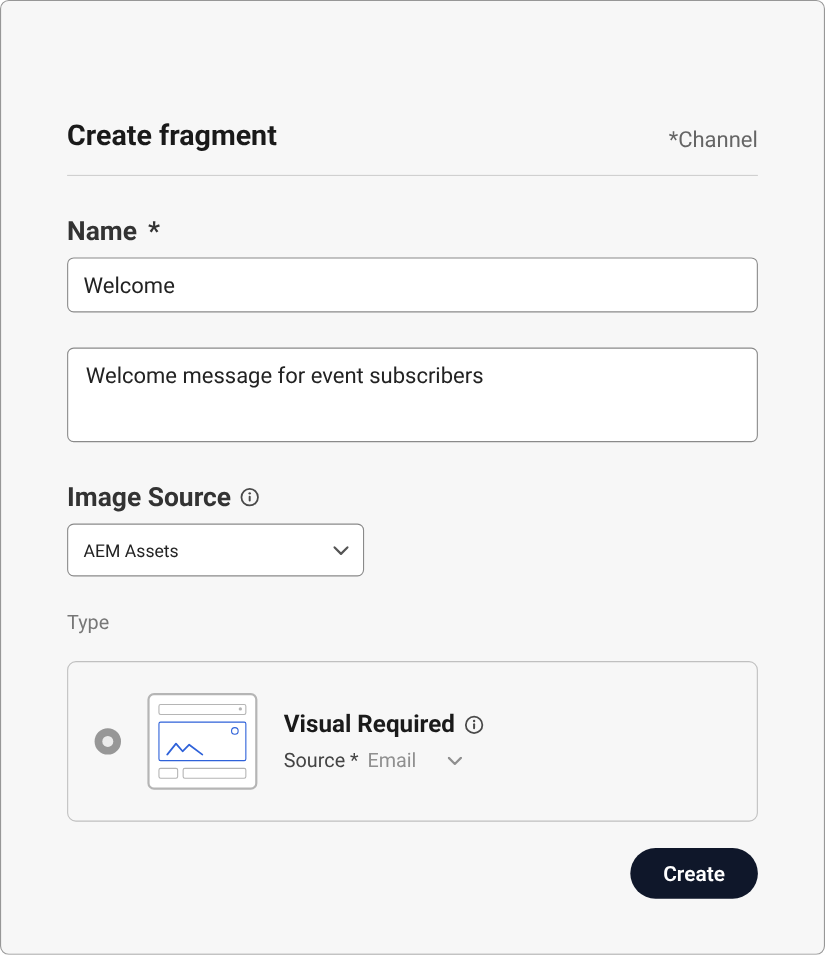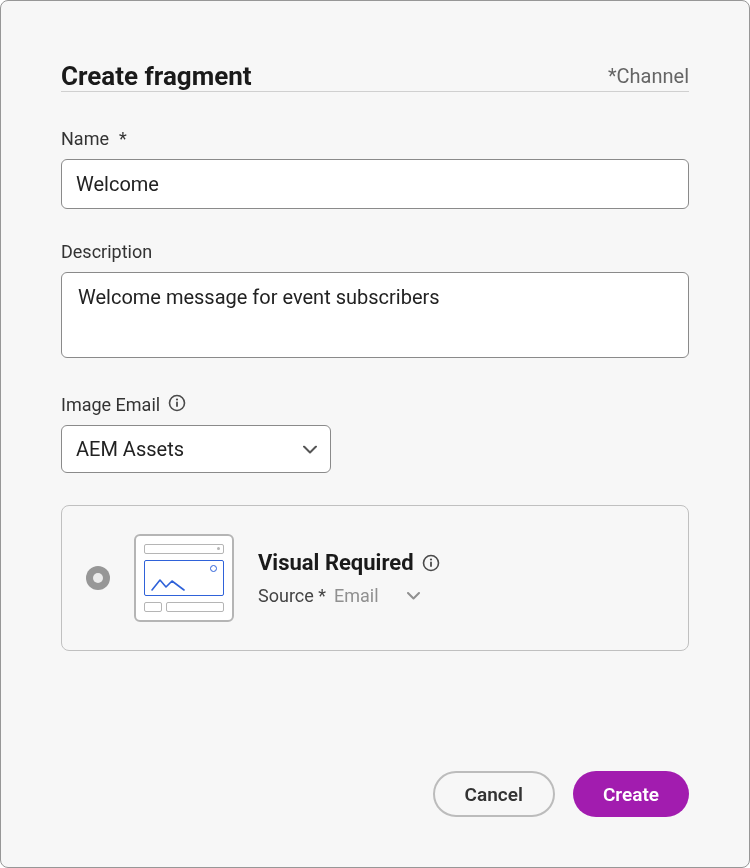"Create fragment" .header-row { align-items: center -> flex-end; margin-top: none -> 48px; padding-bottom: none -> 20px }
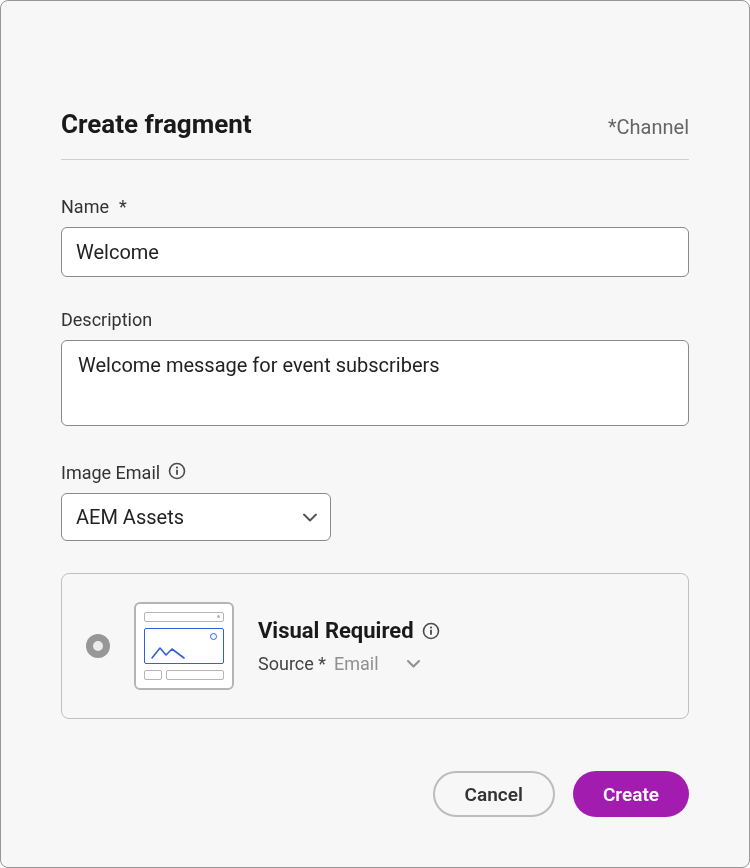"Name" .field-label { align-items: flex-start -> center; font-size: 18px -> 24px; font-weight: none -> bold }
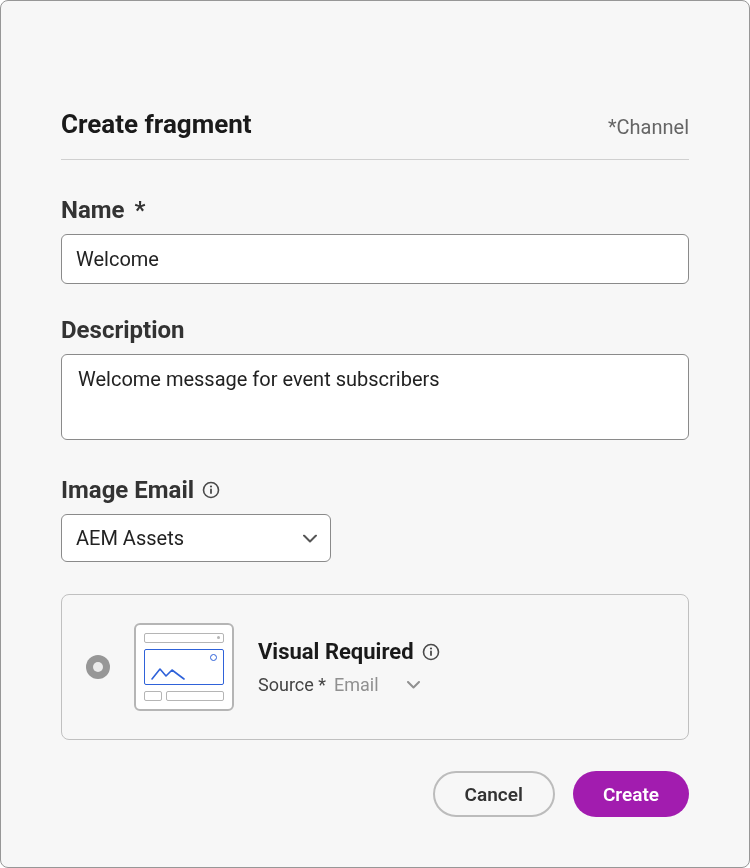"Description" div.field-label { html: <div> <span>Description</span> </div> -> none }
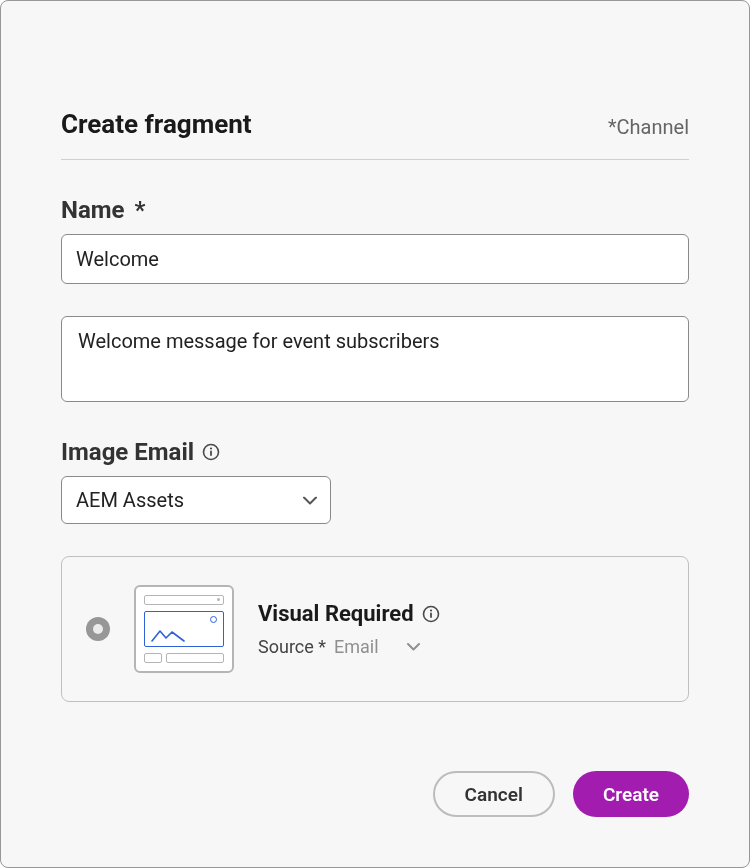"Image Email" span { text: Email -> Source }
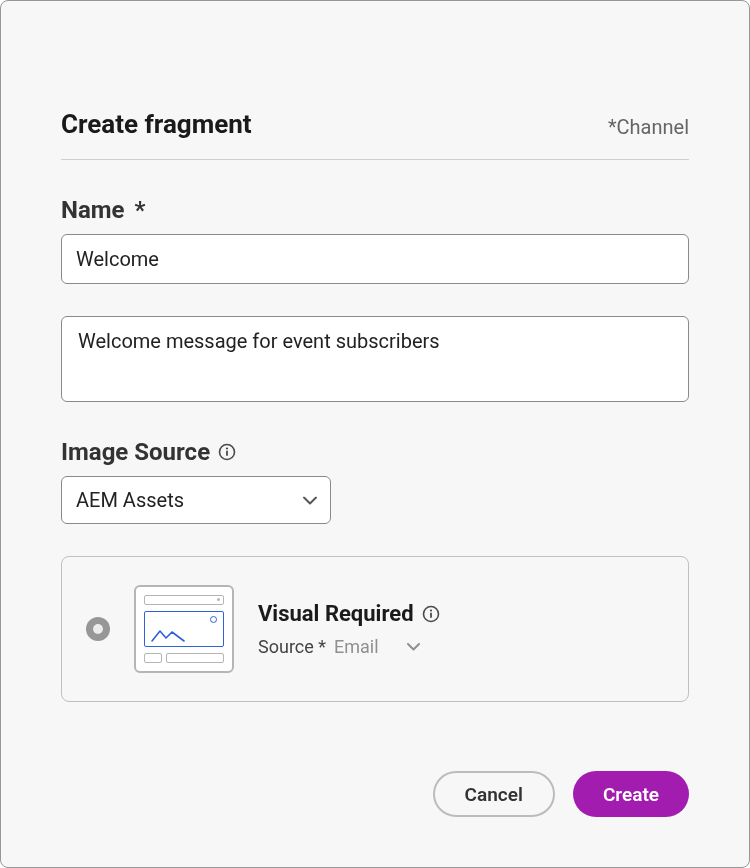"AEM Assets" .select-input { font-size: 20px -> 16px }
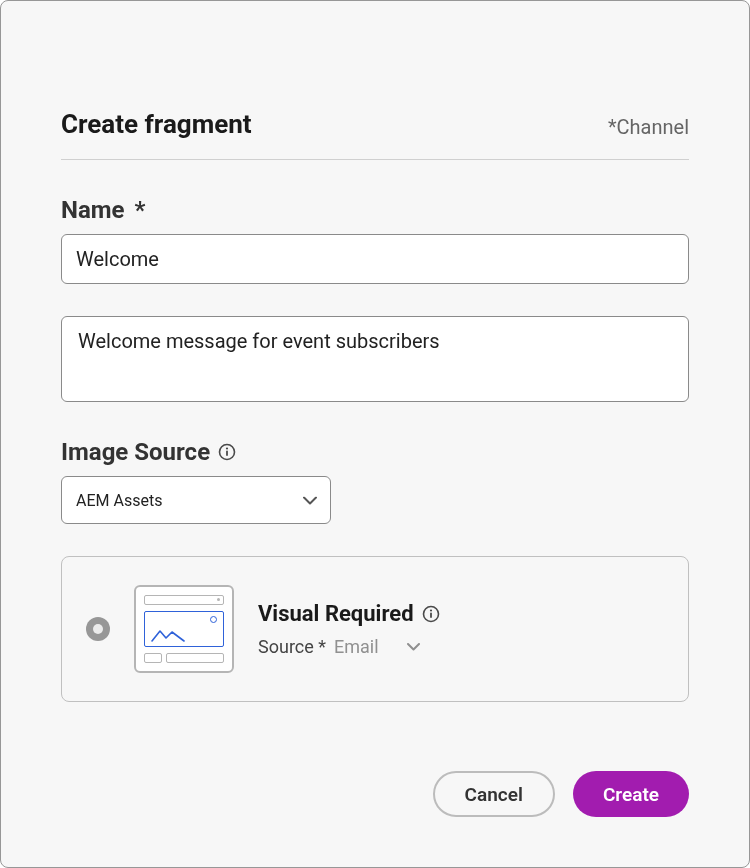"Type" div.type-section-label { html: none -> <div>Type</div> }
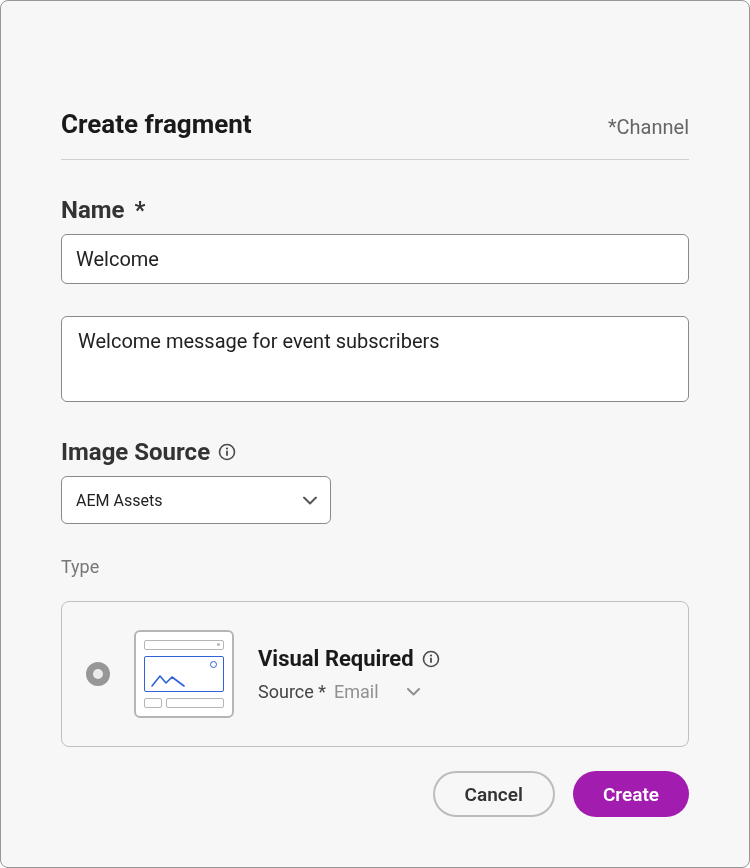"Cancel" button.btn { html: <button>Cancel</button> -> none }
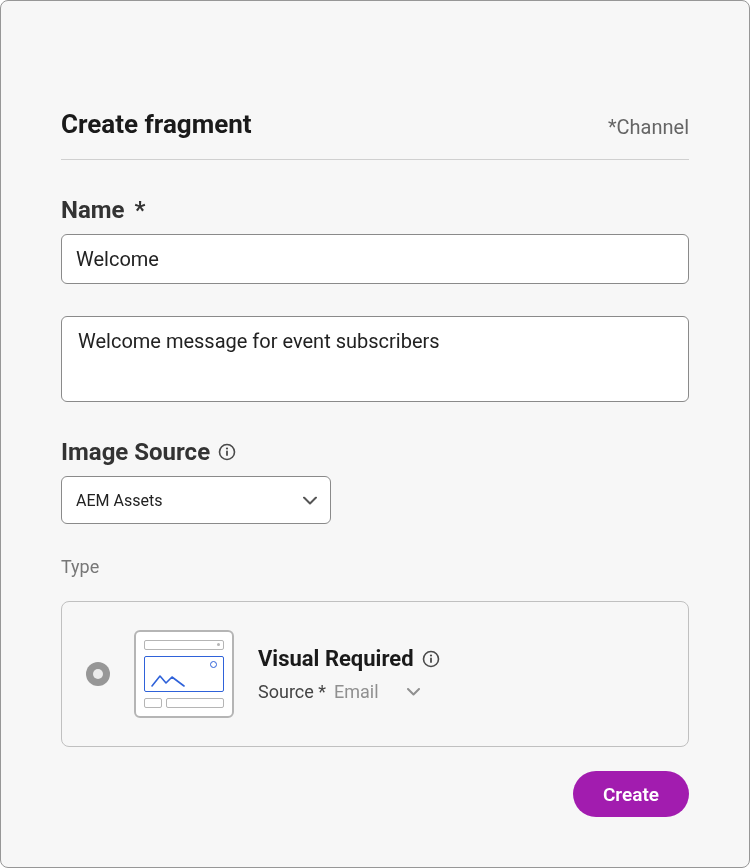"Create" .btn-primary { background: #a21caf -> #0f172a }
